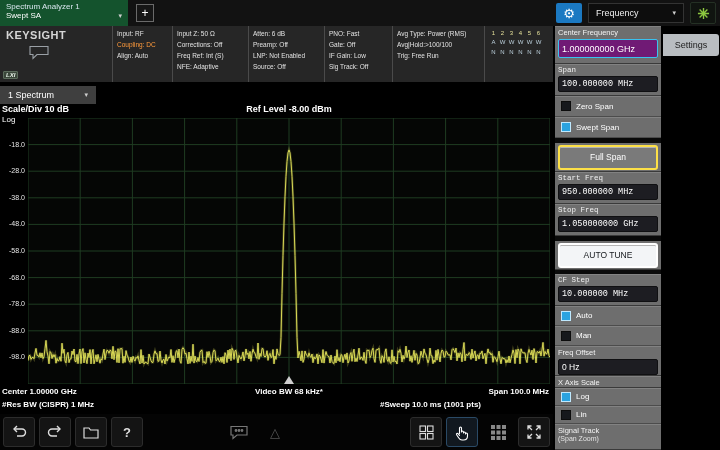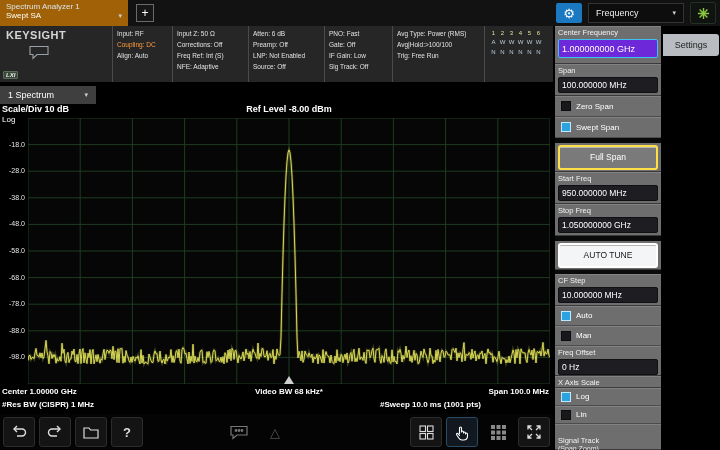"Spectrum Analyzer 1" .app-tab { background: #a16207 -> #14532d }
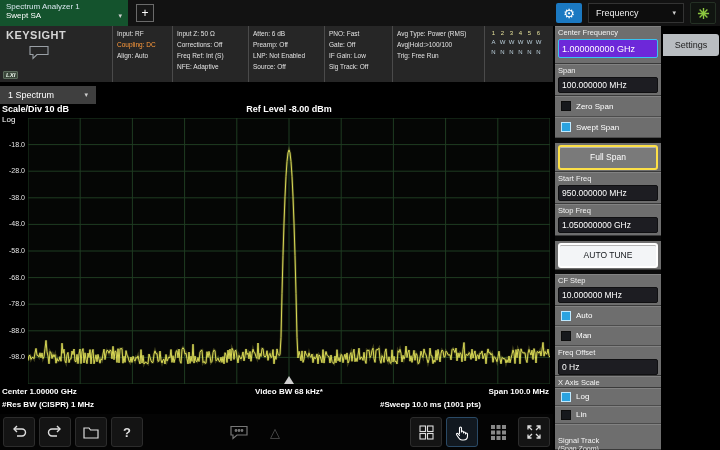"1.000000000 GHz" .mi-cf .mi-field { background: #6d28d9 -> #701a75 }
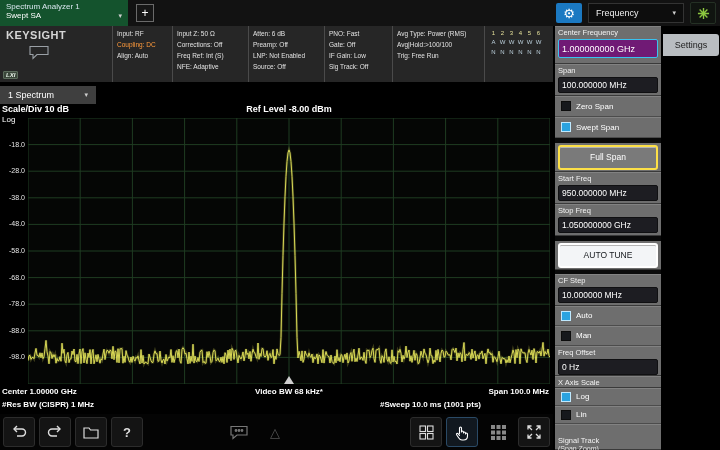"Span" .h32 { font-family: none -> Liberation Mono, monospace }
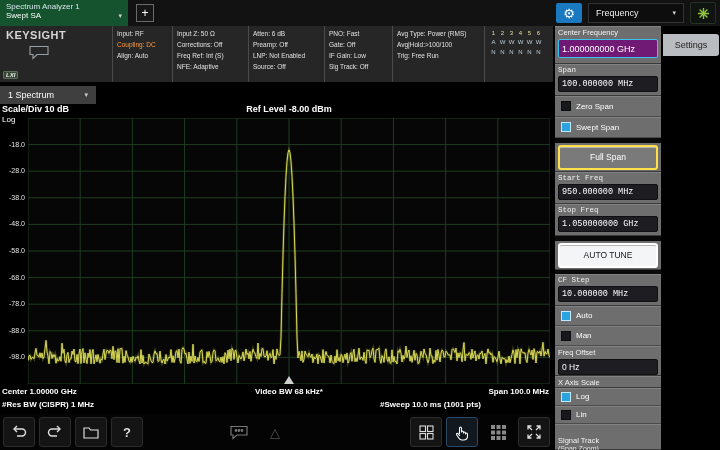"Signal Track" .mi-sig { padding: 12px 3px -> 2px 3px }
